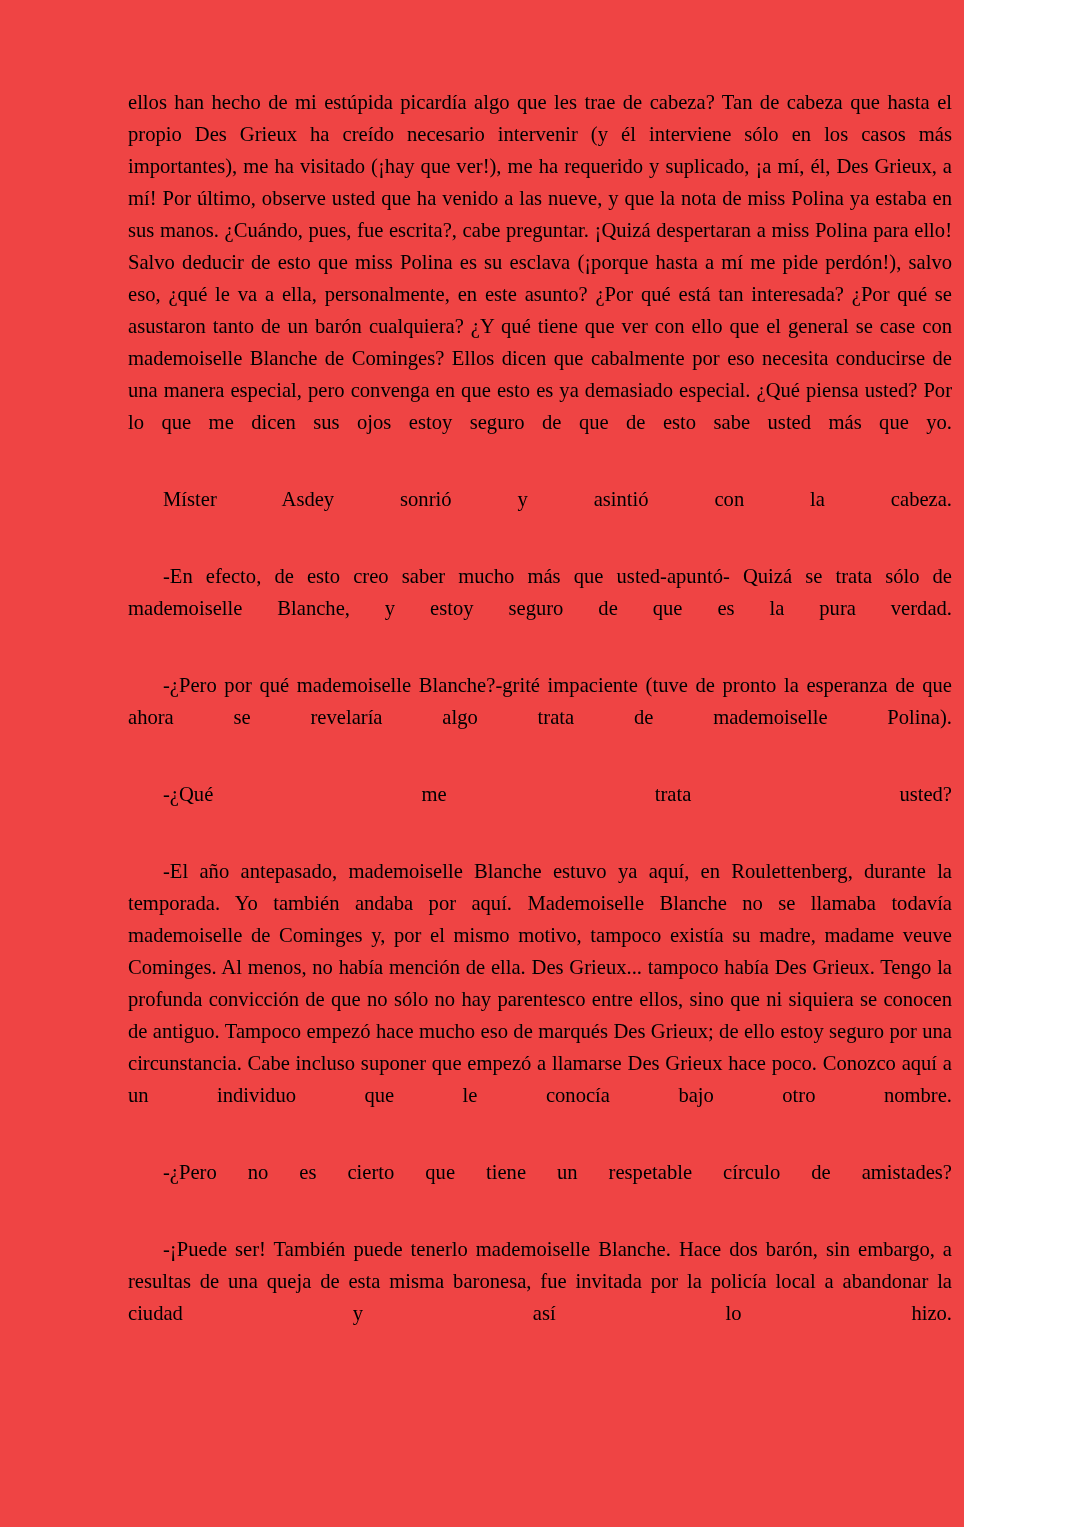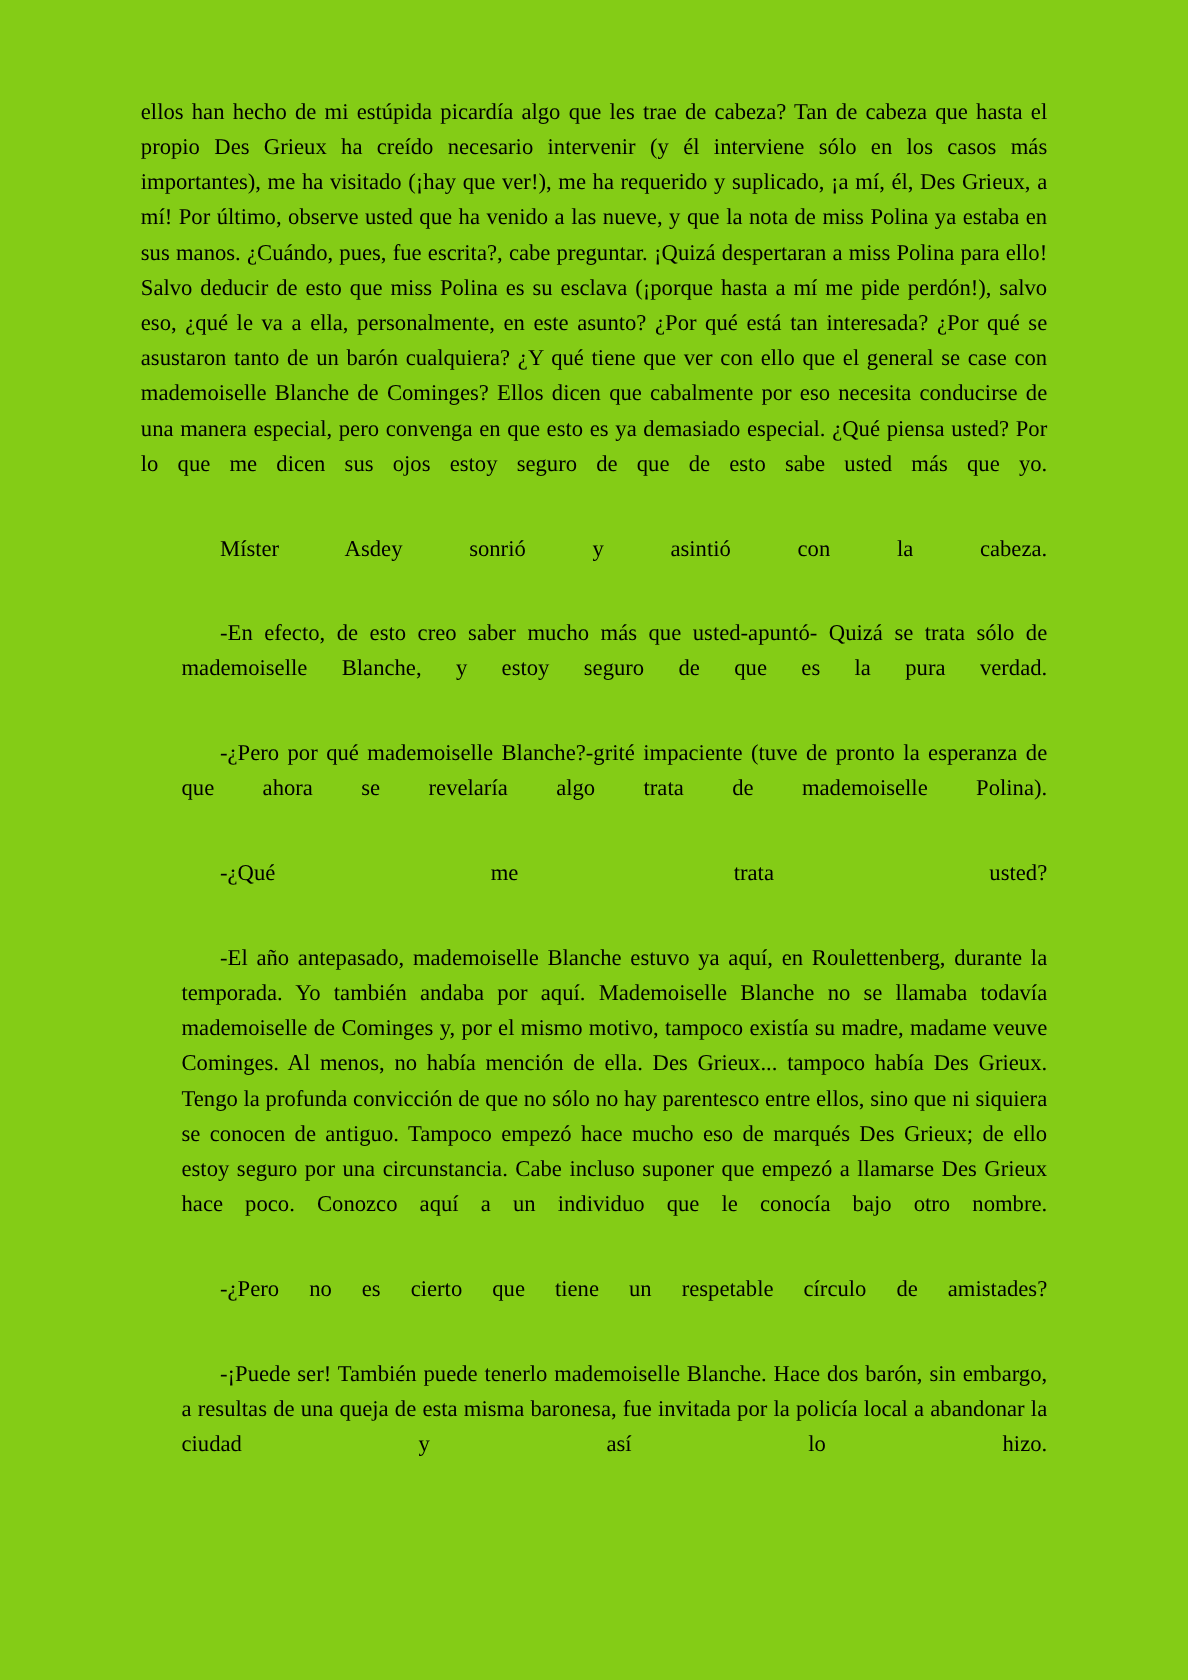"ellos han hecho de mi" .page { background: #84cc16 -> #ef4444; width: 1080px -> 964px }
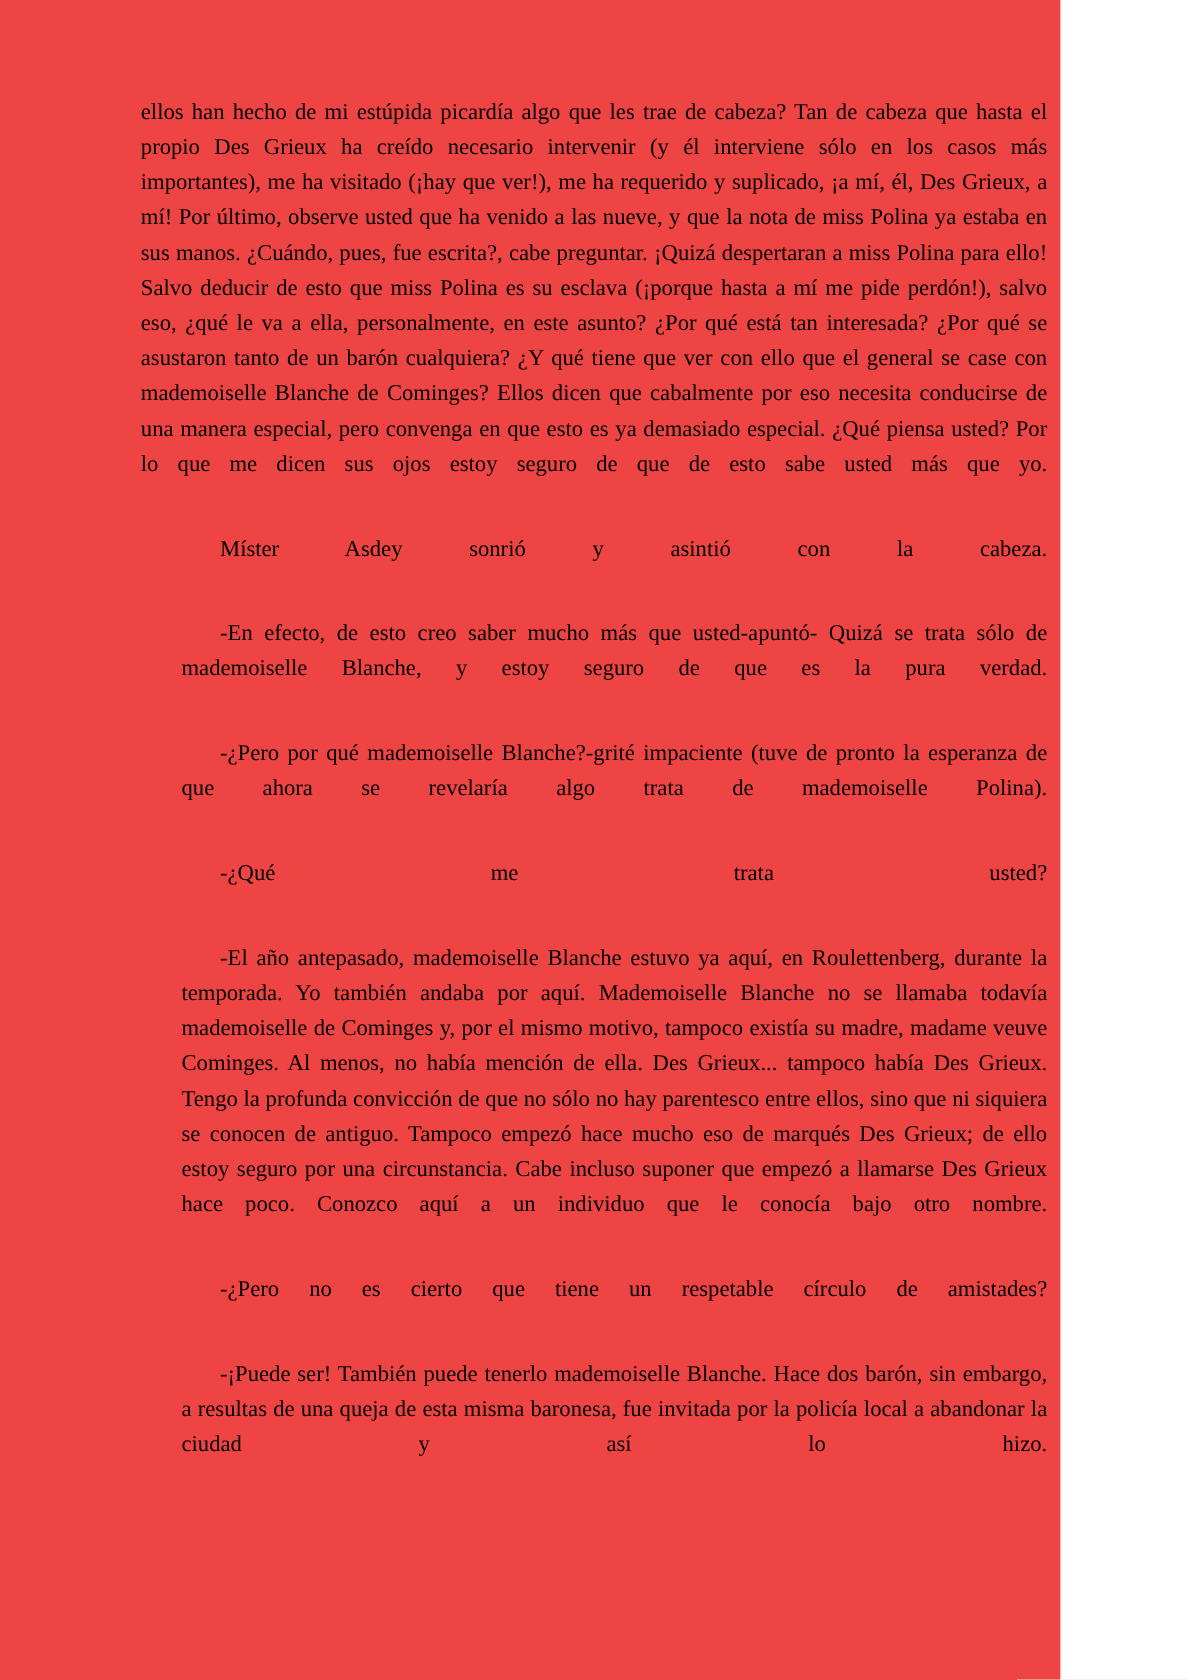"Míster Asdey sonrió y asintió" .para + .para { margin-left: 37px -> none }
